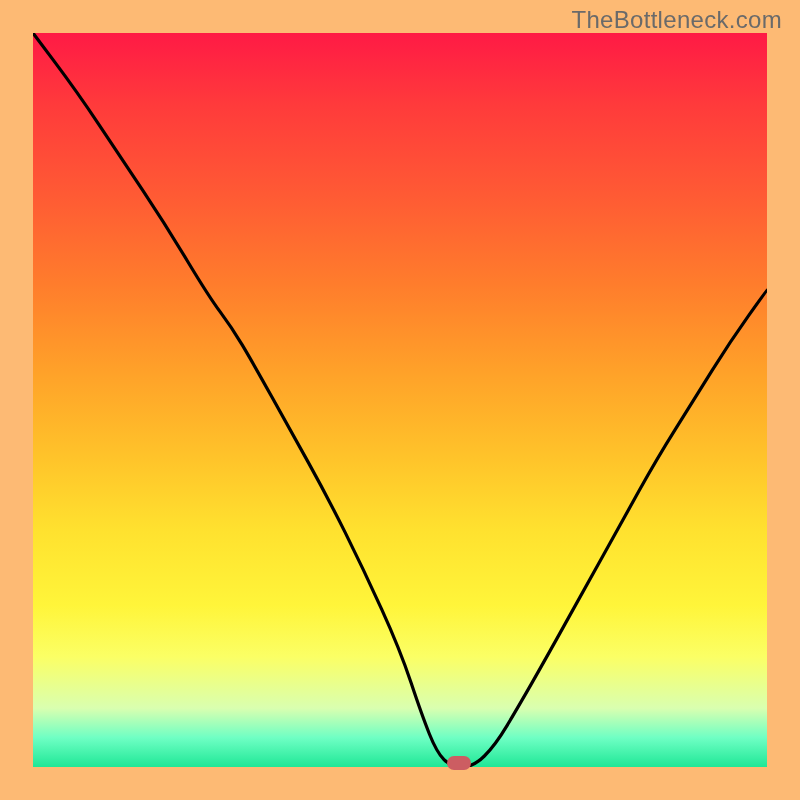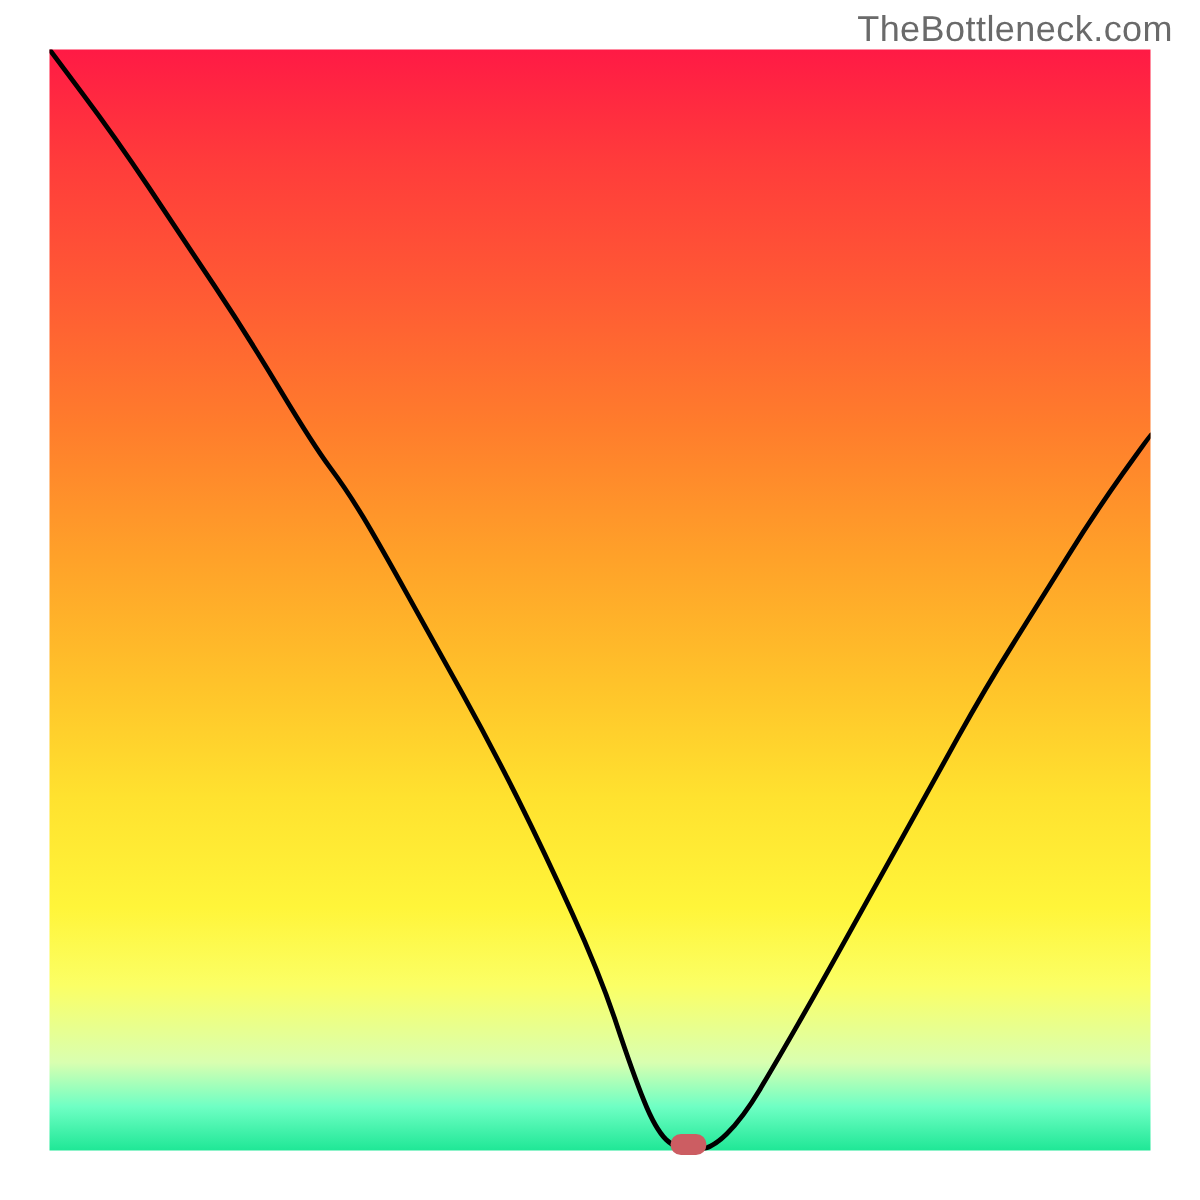"TheBottleneck.com" .frame { background: #ffffff -> #fdba74 }
